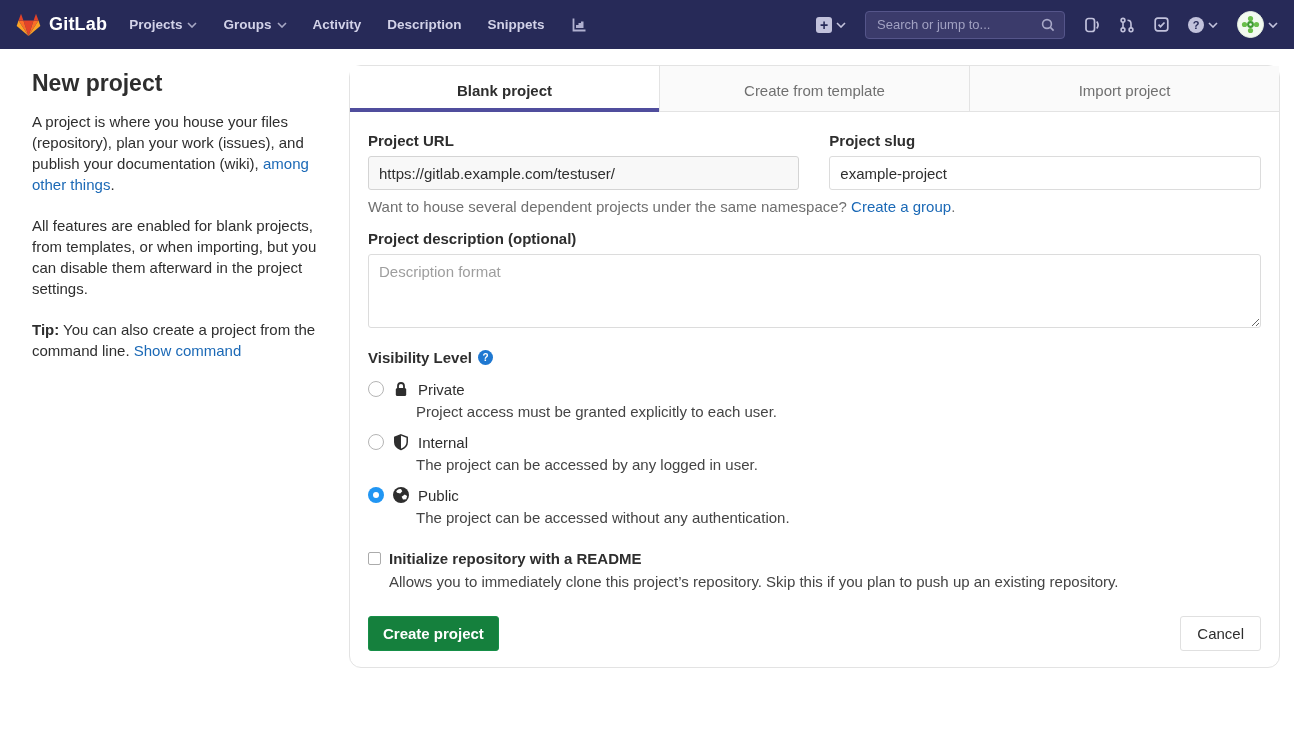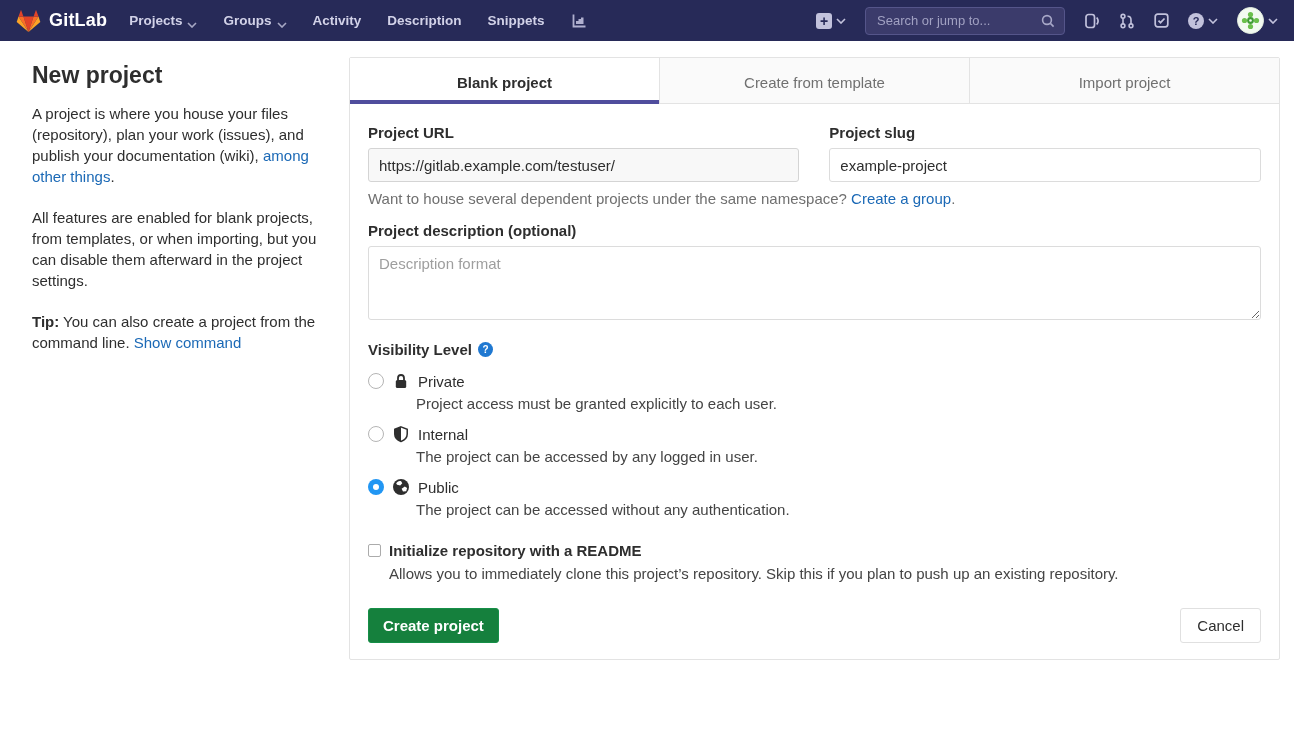"GitLab" .navbar { height: 41px -> 49px }
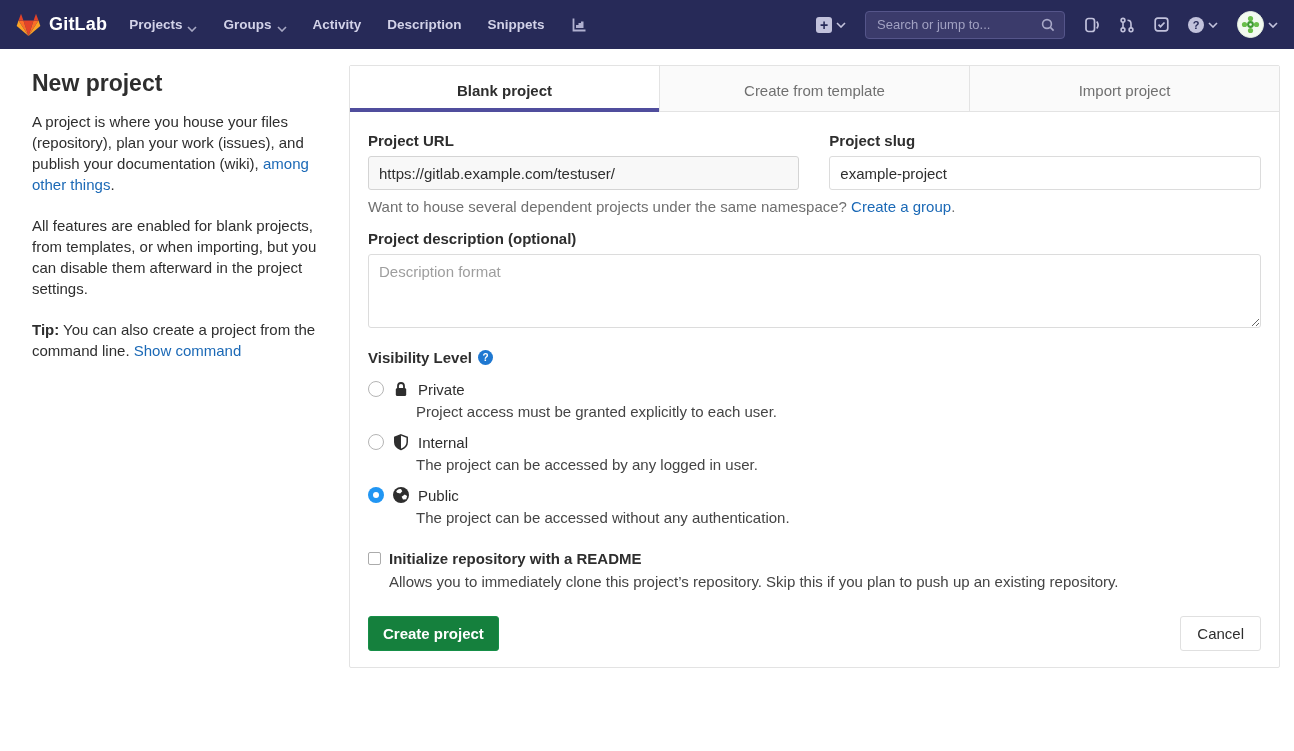"Projects" .nav-link { align-items: flex-end -> center }
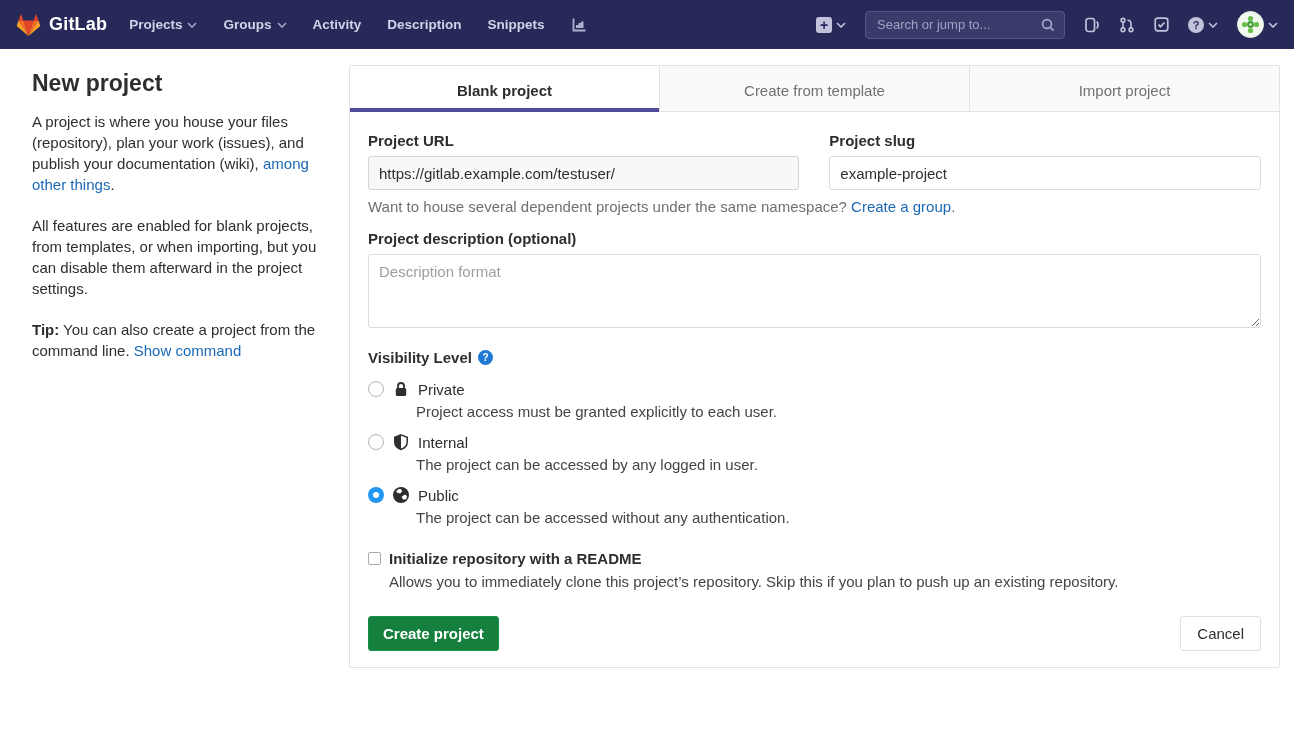"Blank project" .panel { border-radius: 2px -> 12px }
